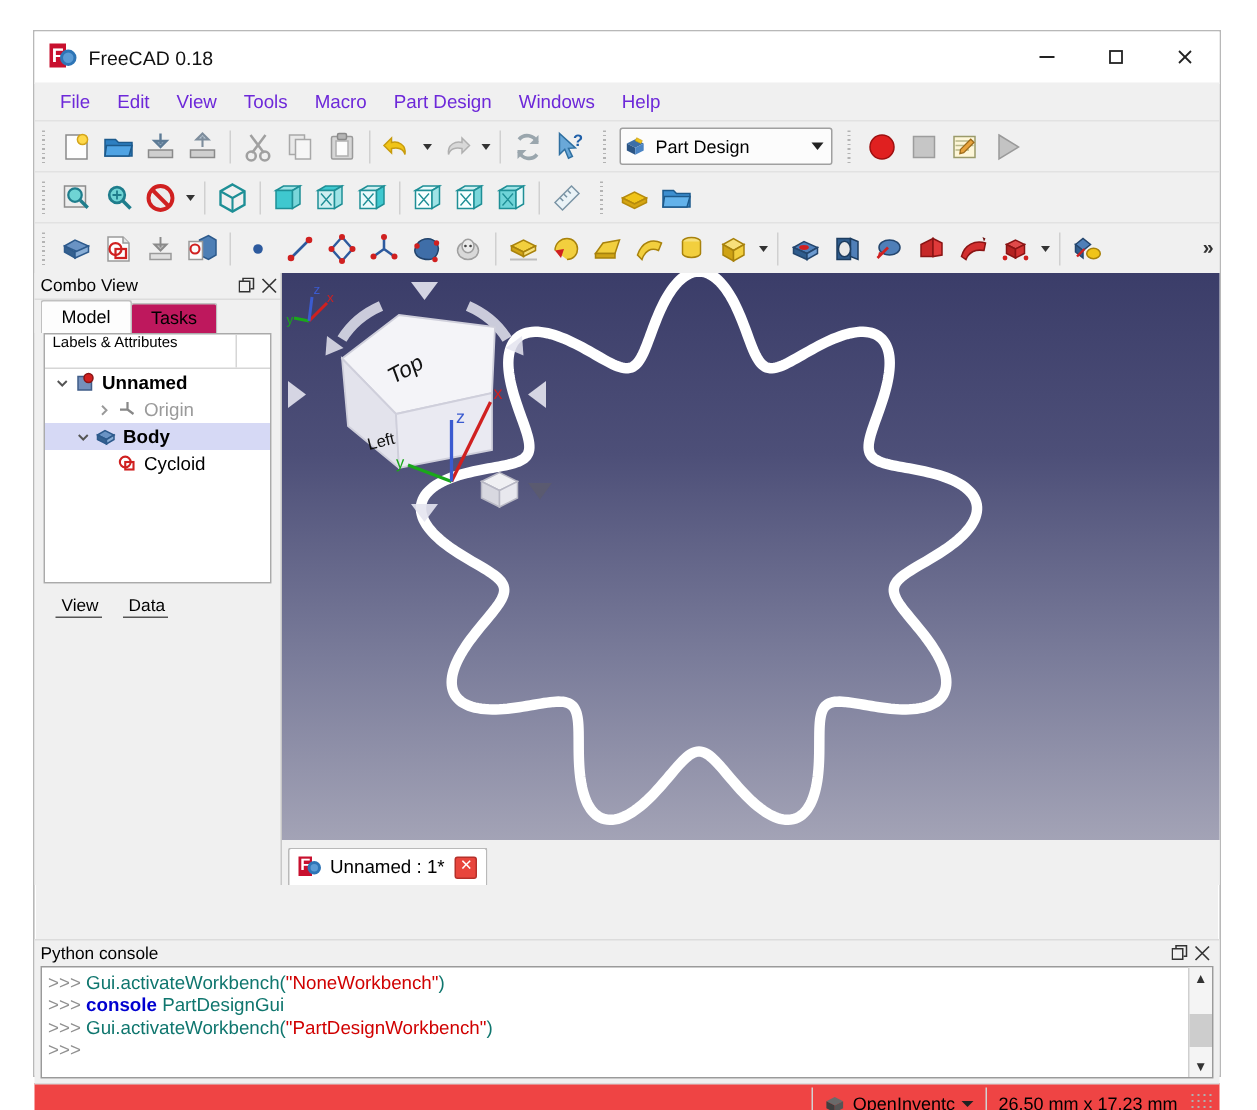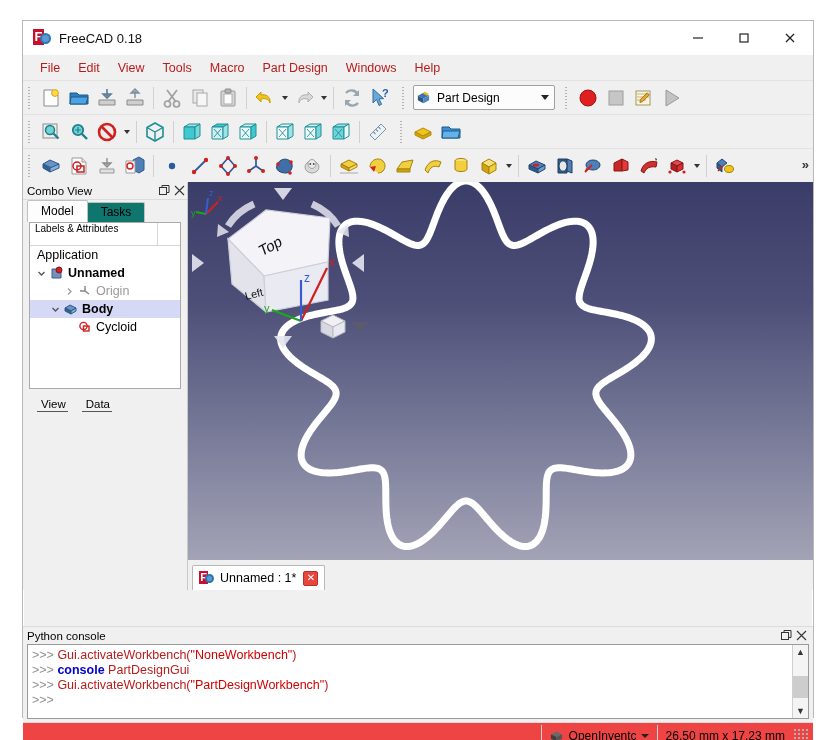"File" .menu-item { color: #b91c1c -> #6d28d9 }
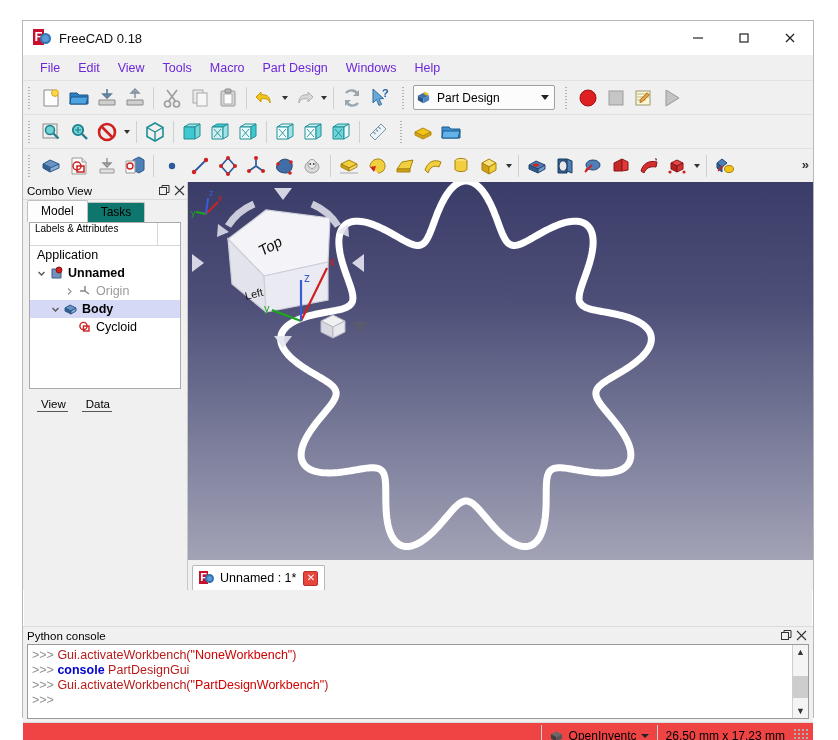"Tasks" .tab { background: #0f766e -> #be185d }
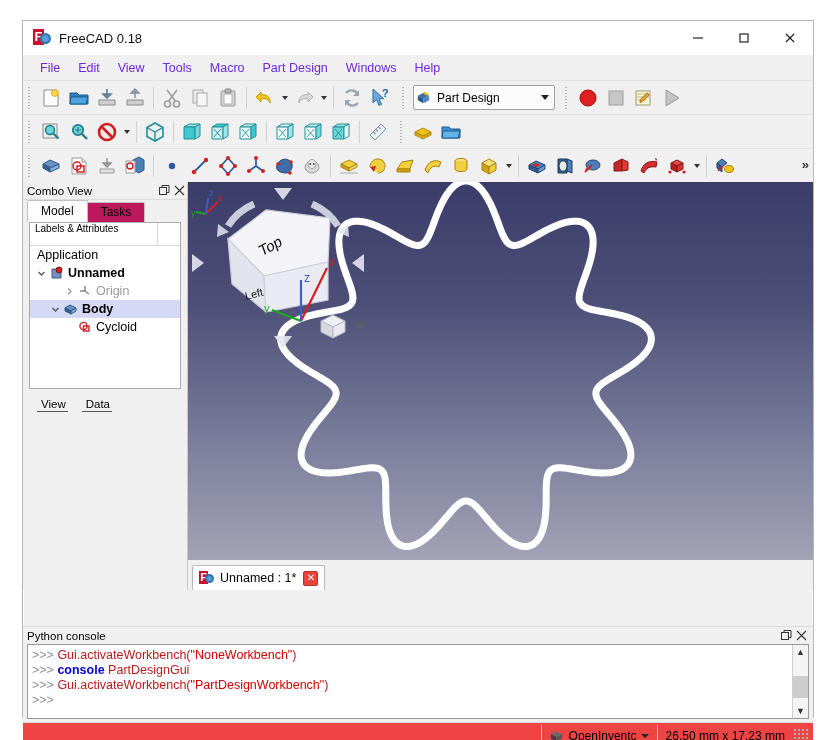"Application" div.trow { html: <div> <span>Application</span> </div> -> none }
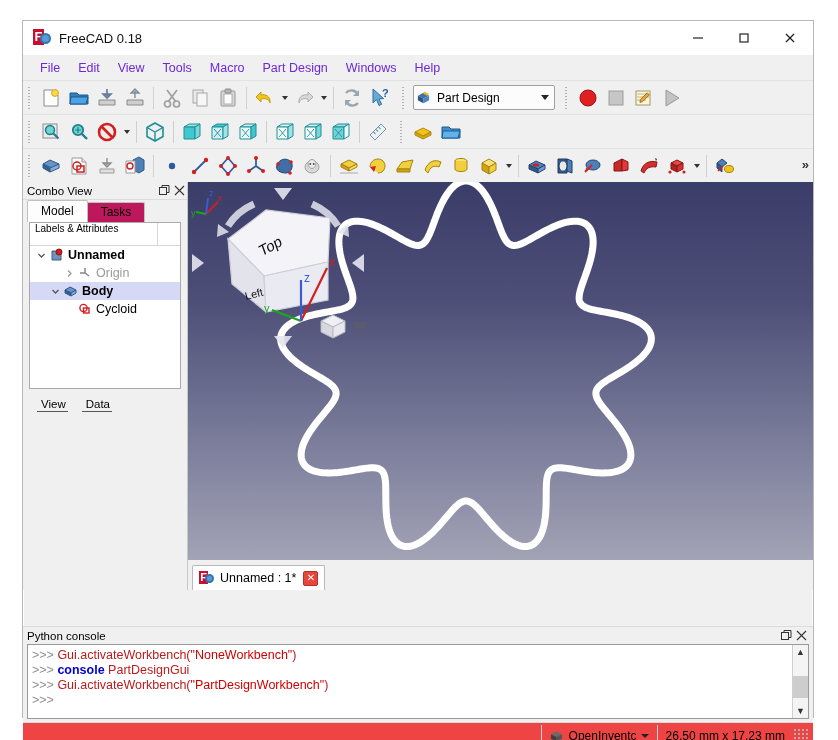"Gui.activateWorkbench(" .pn { color: #b91c1c -> #0f766e }
